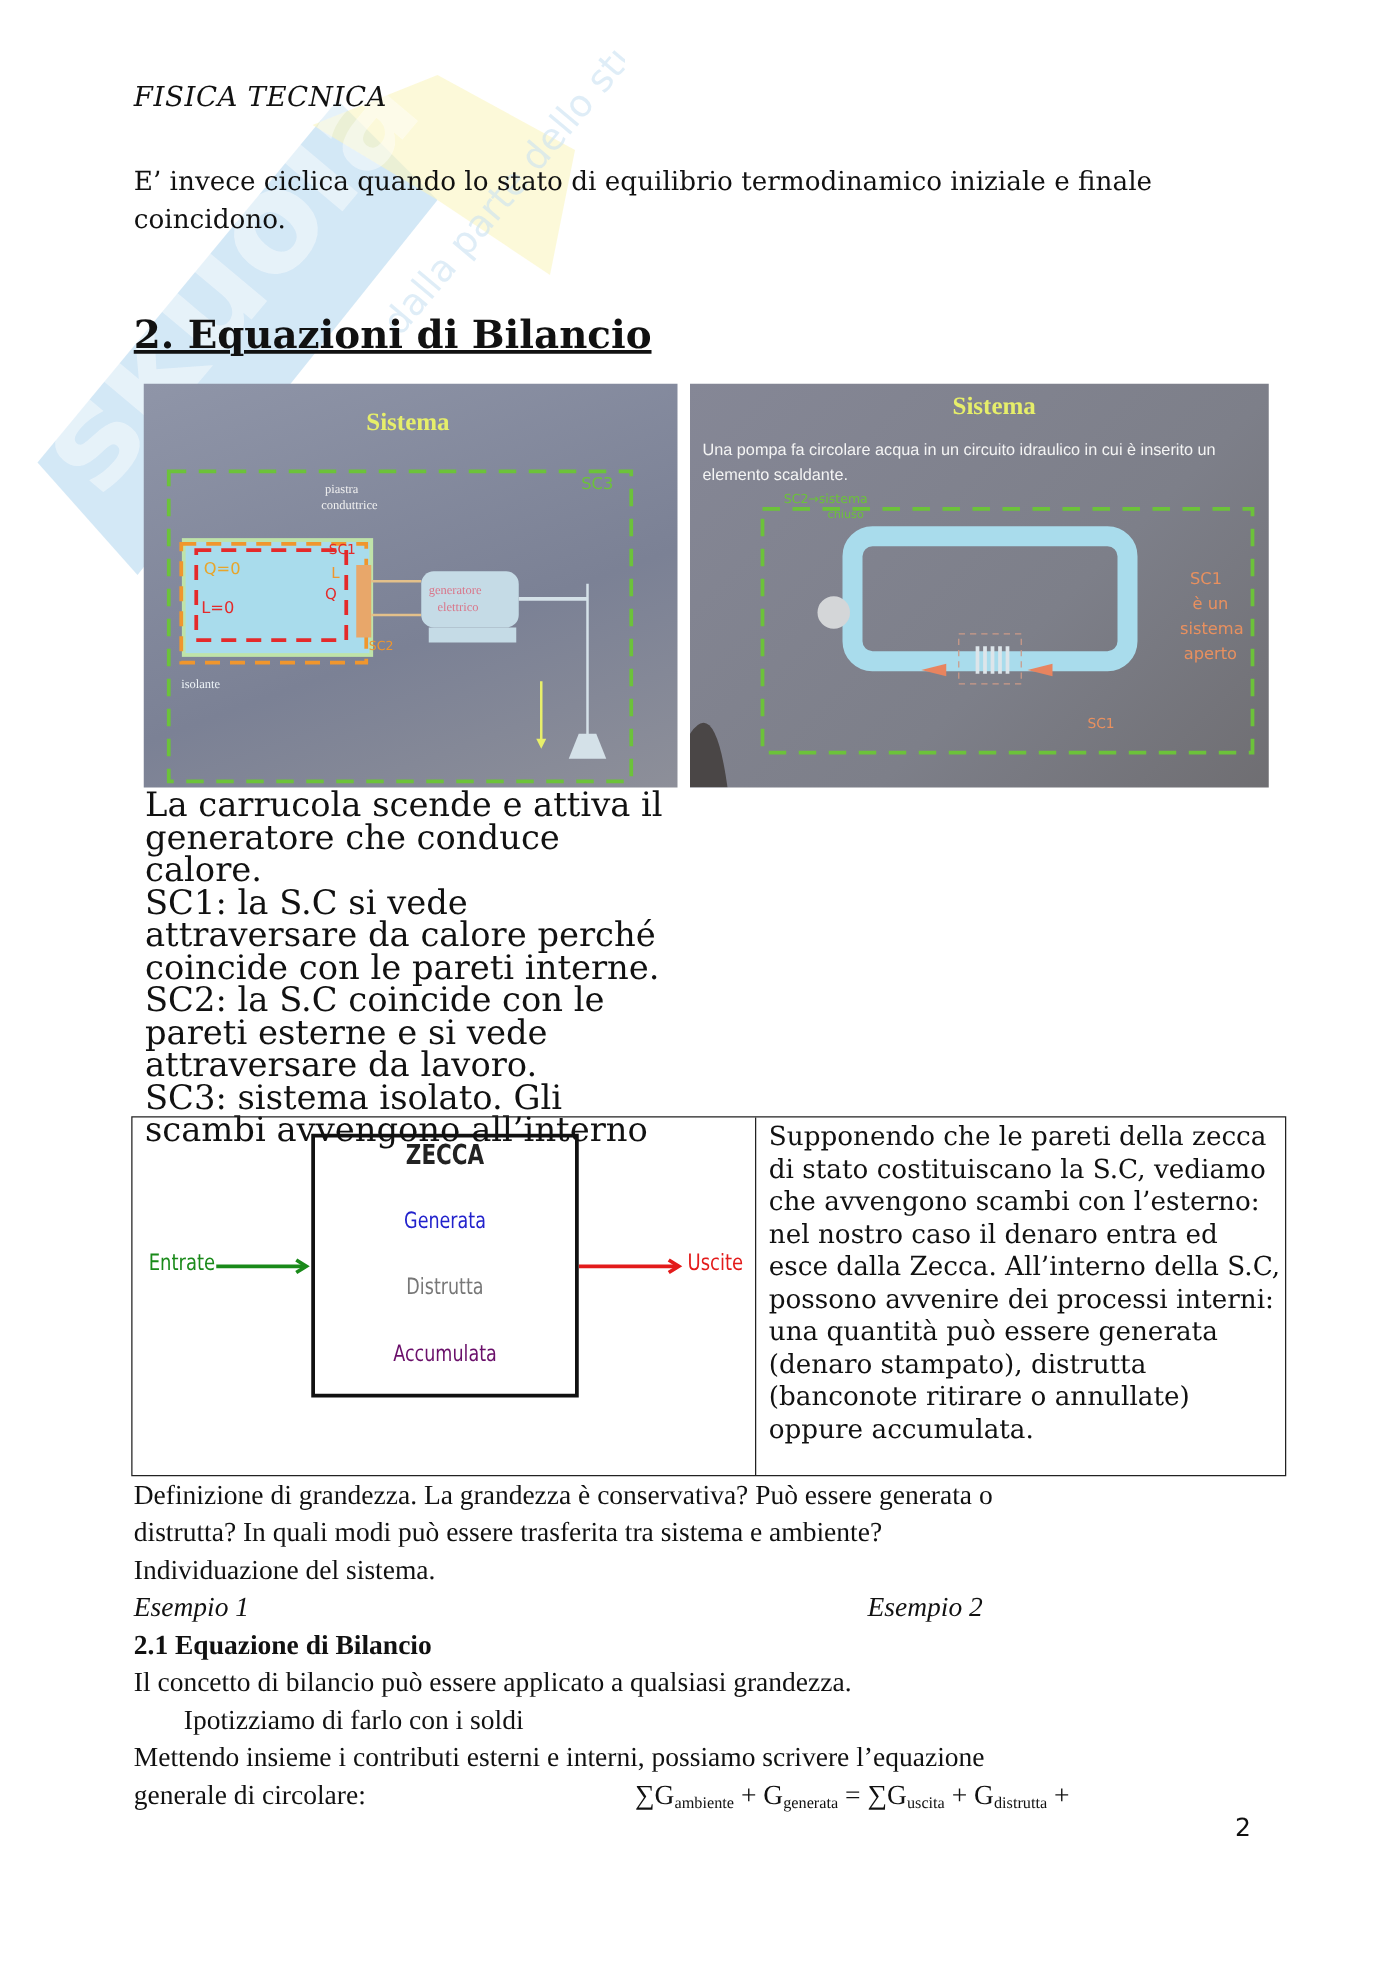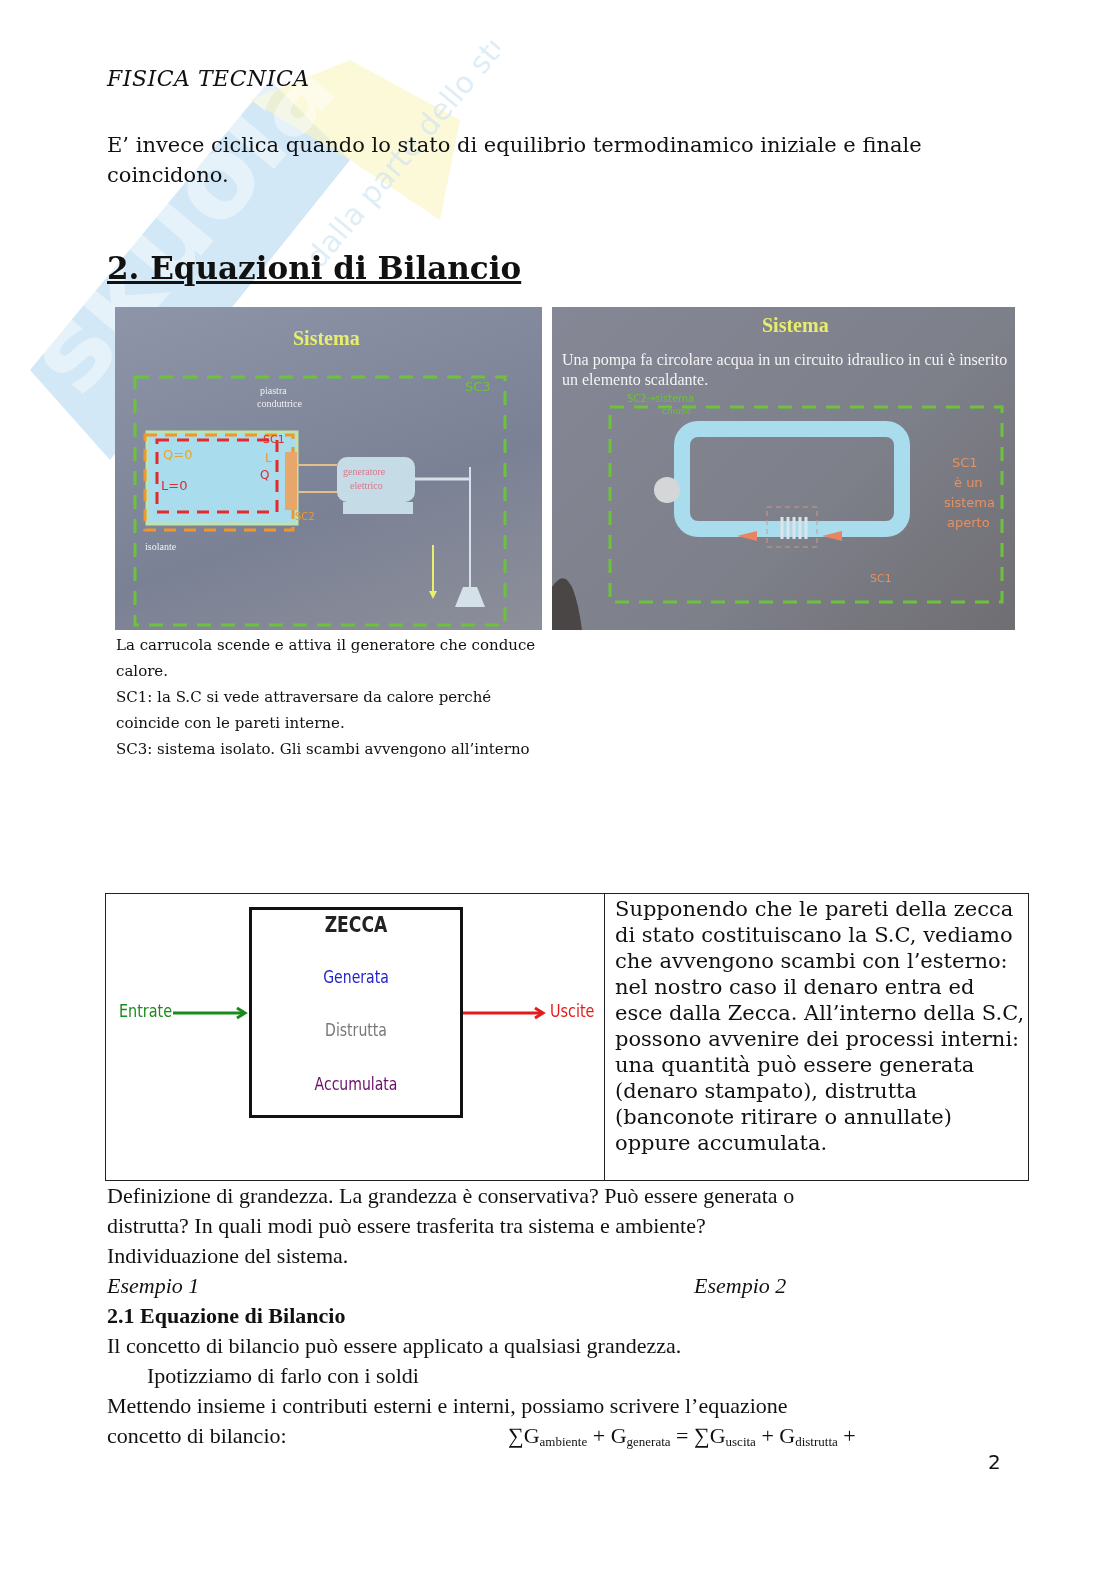"Una pompa fa circolare acqua" div { font-family: Liberation Serif, serif -> Liberation Sans, sans-serif; font-size: 16px -> 13px }
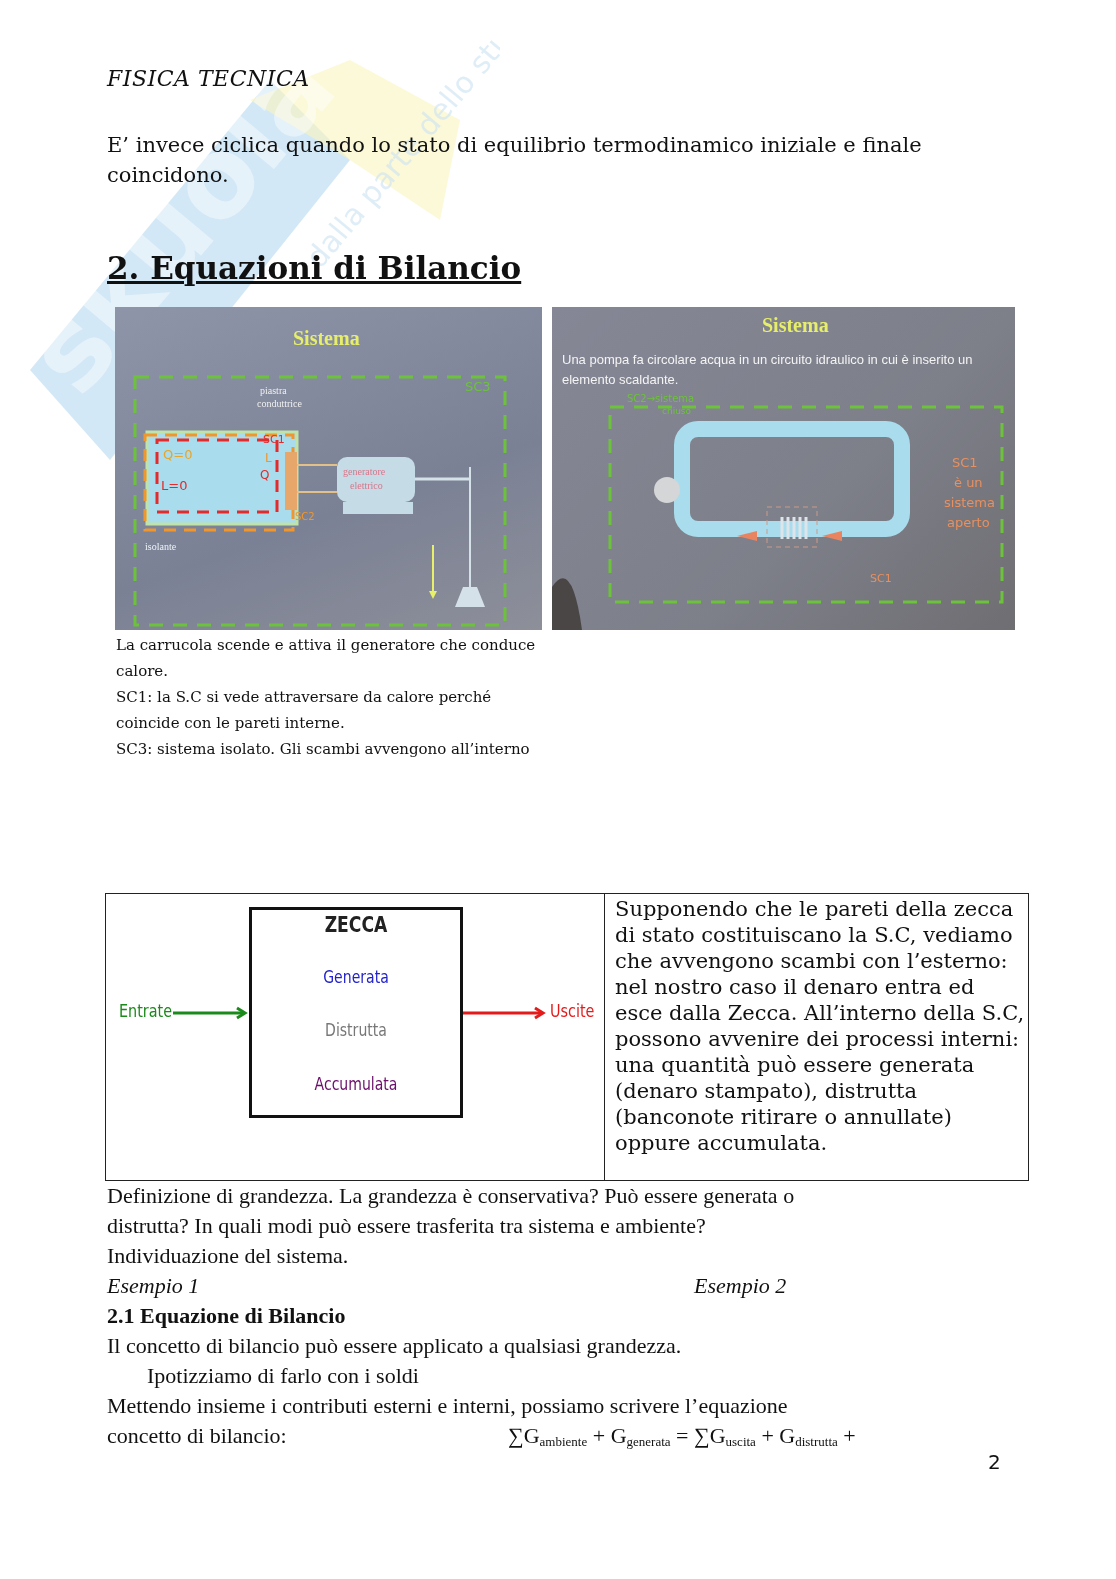"La carrucola scende e attiva" .caption1 { font-size: 15px -> 27px }
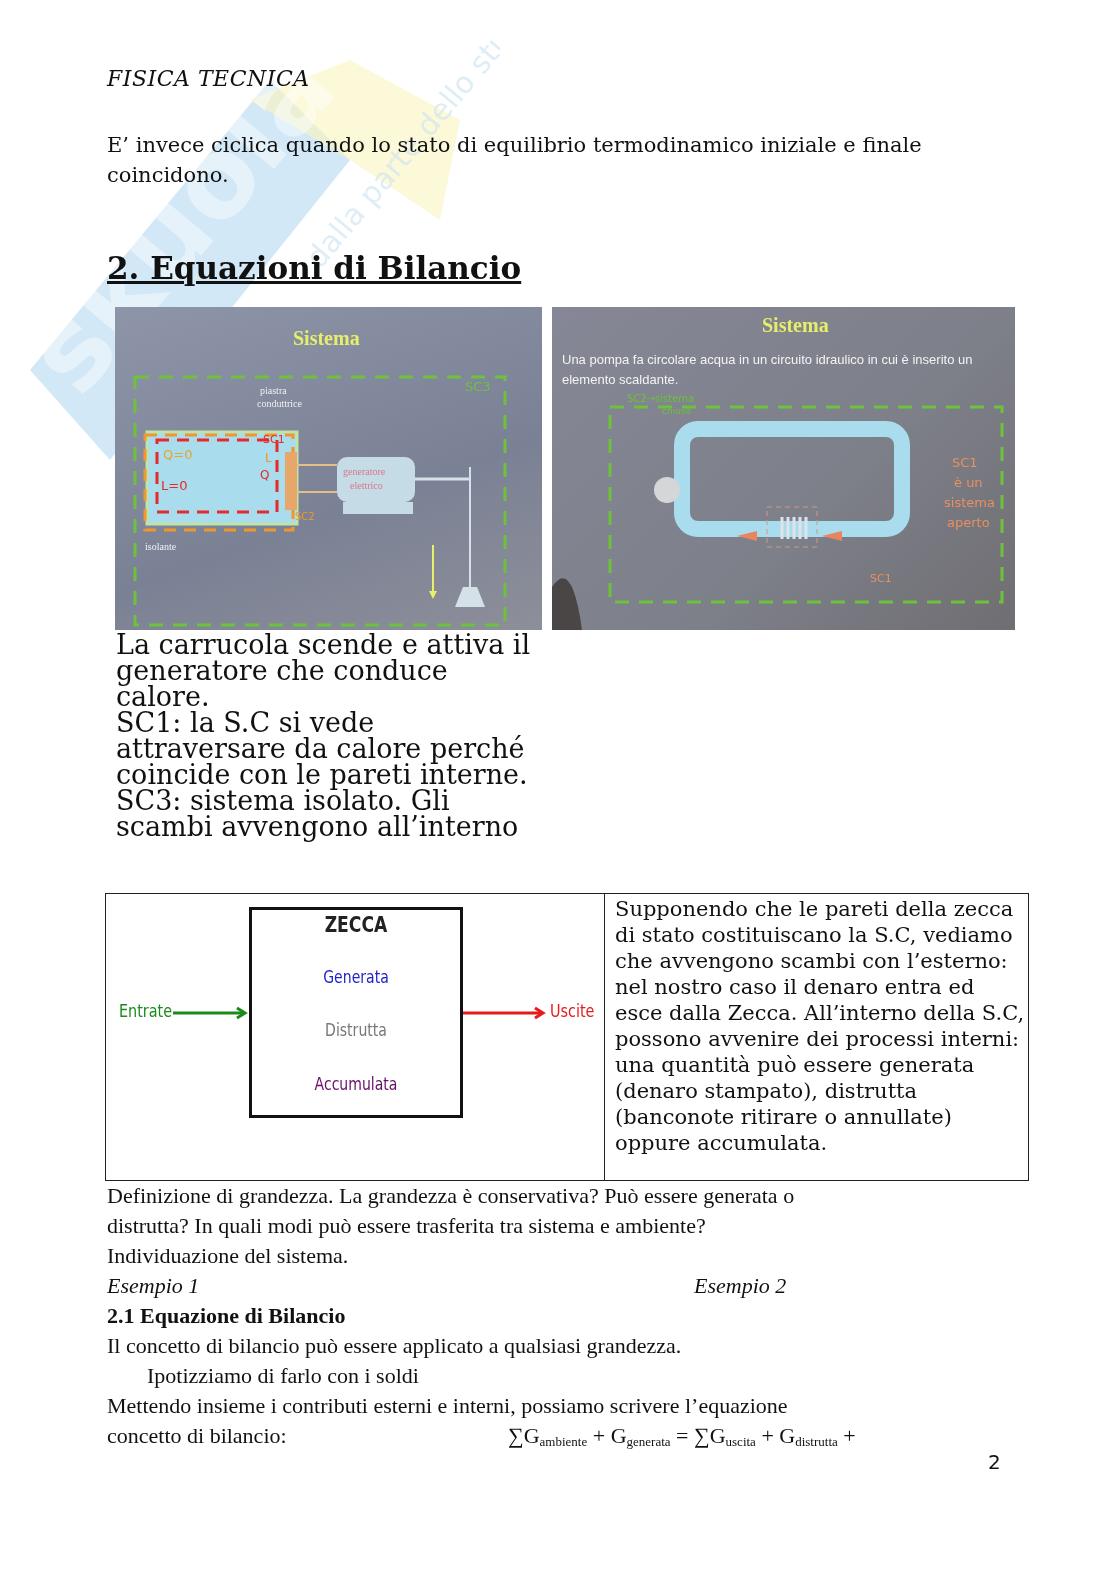"SC2: la S.C coincide con" div { html: none -> <div>SC2: la S.C coincide con le pareti esterne e si vede attraversare da lavoro.</div> }
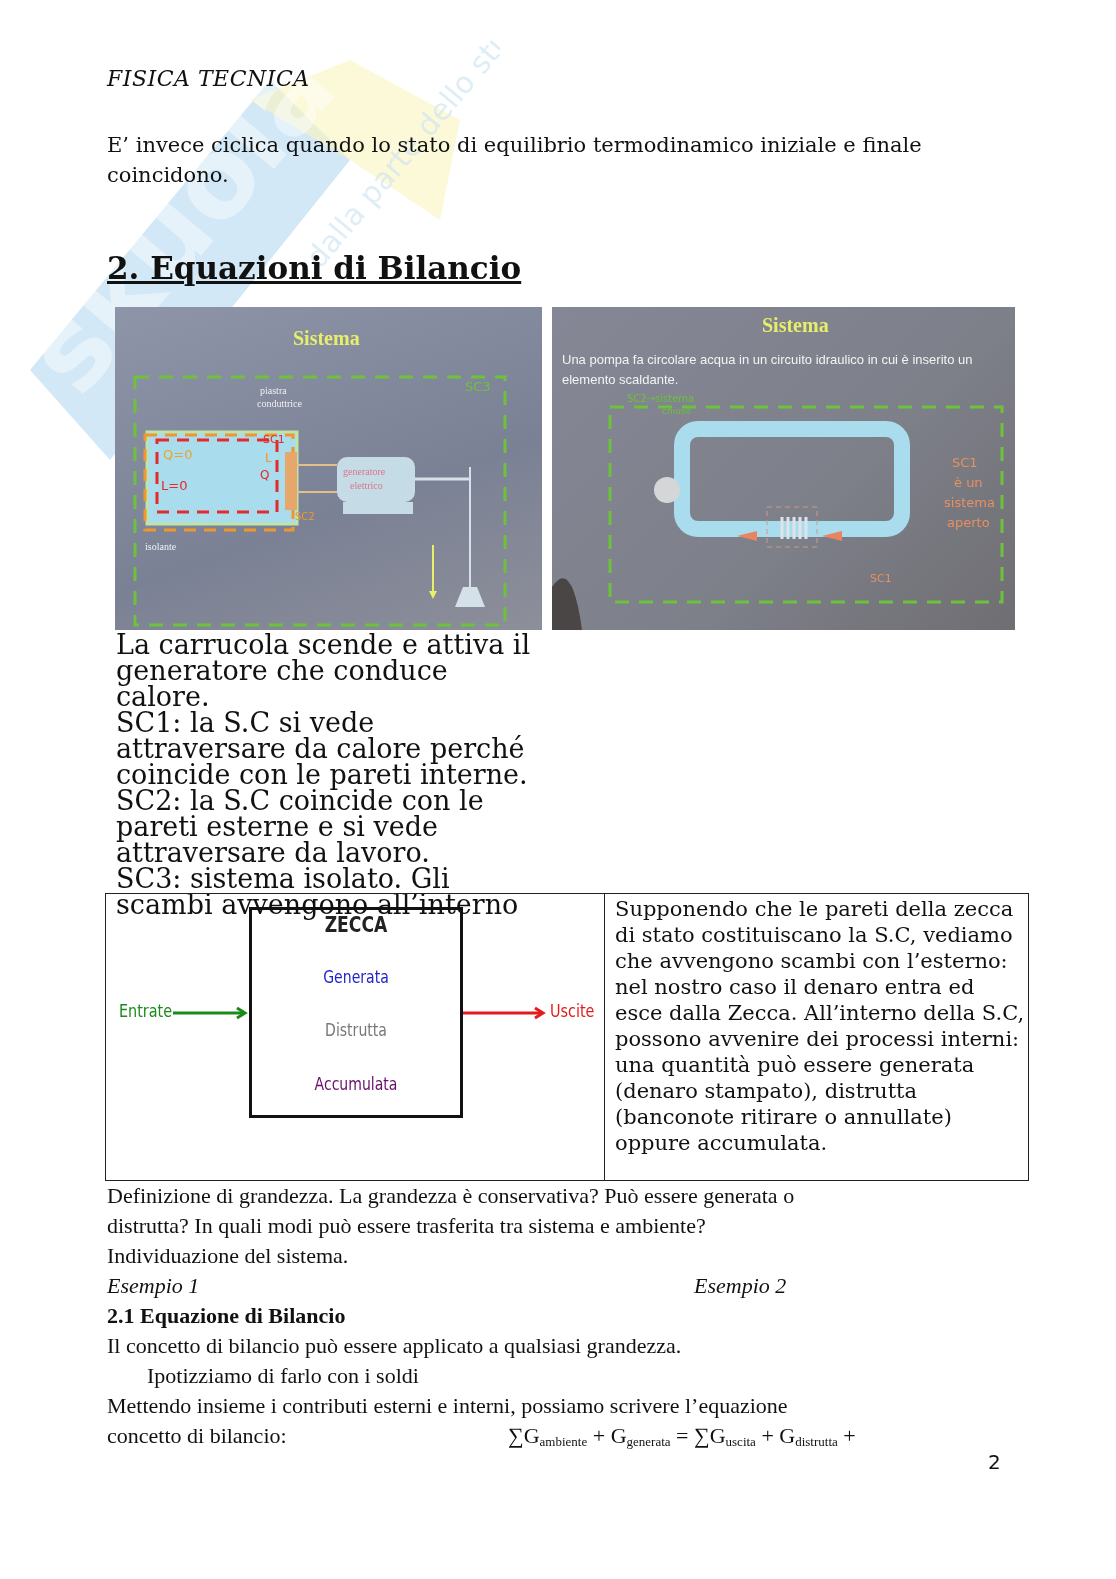"concetto di bilancio:" span.u { text: concetto di bilancio -> generale di circolare }
